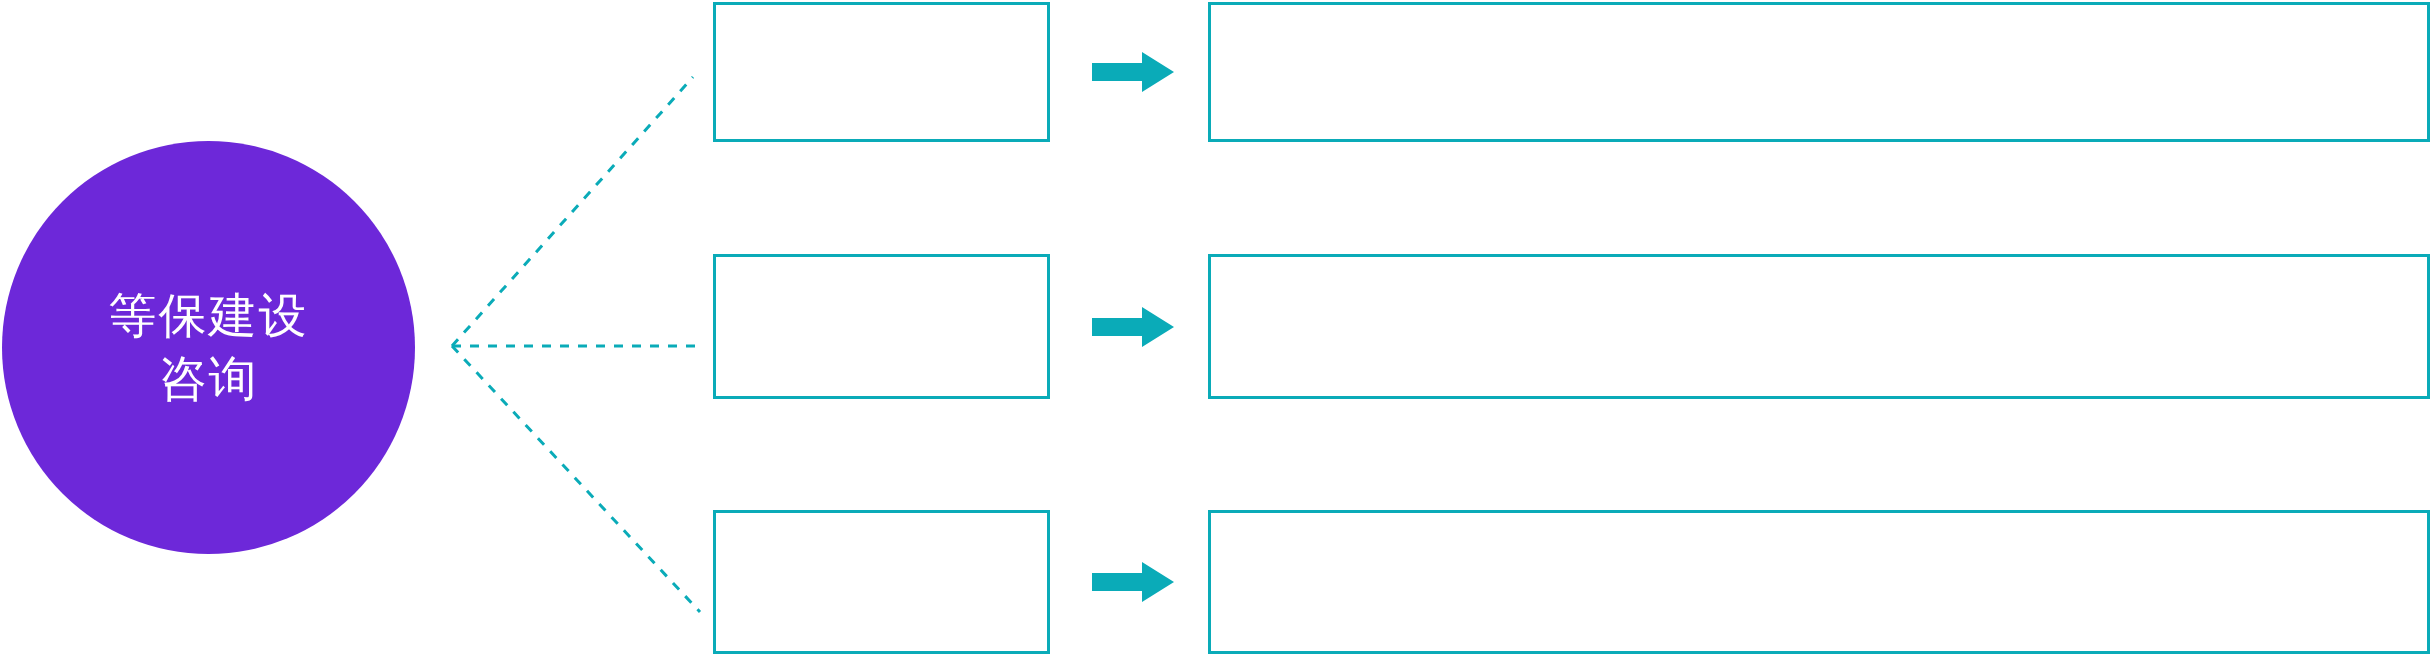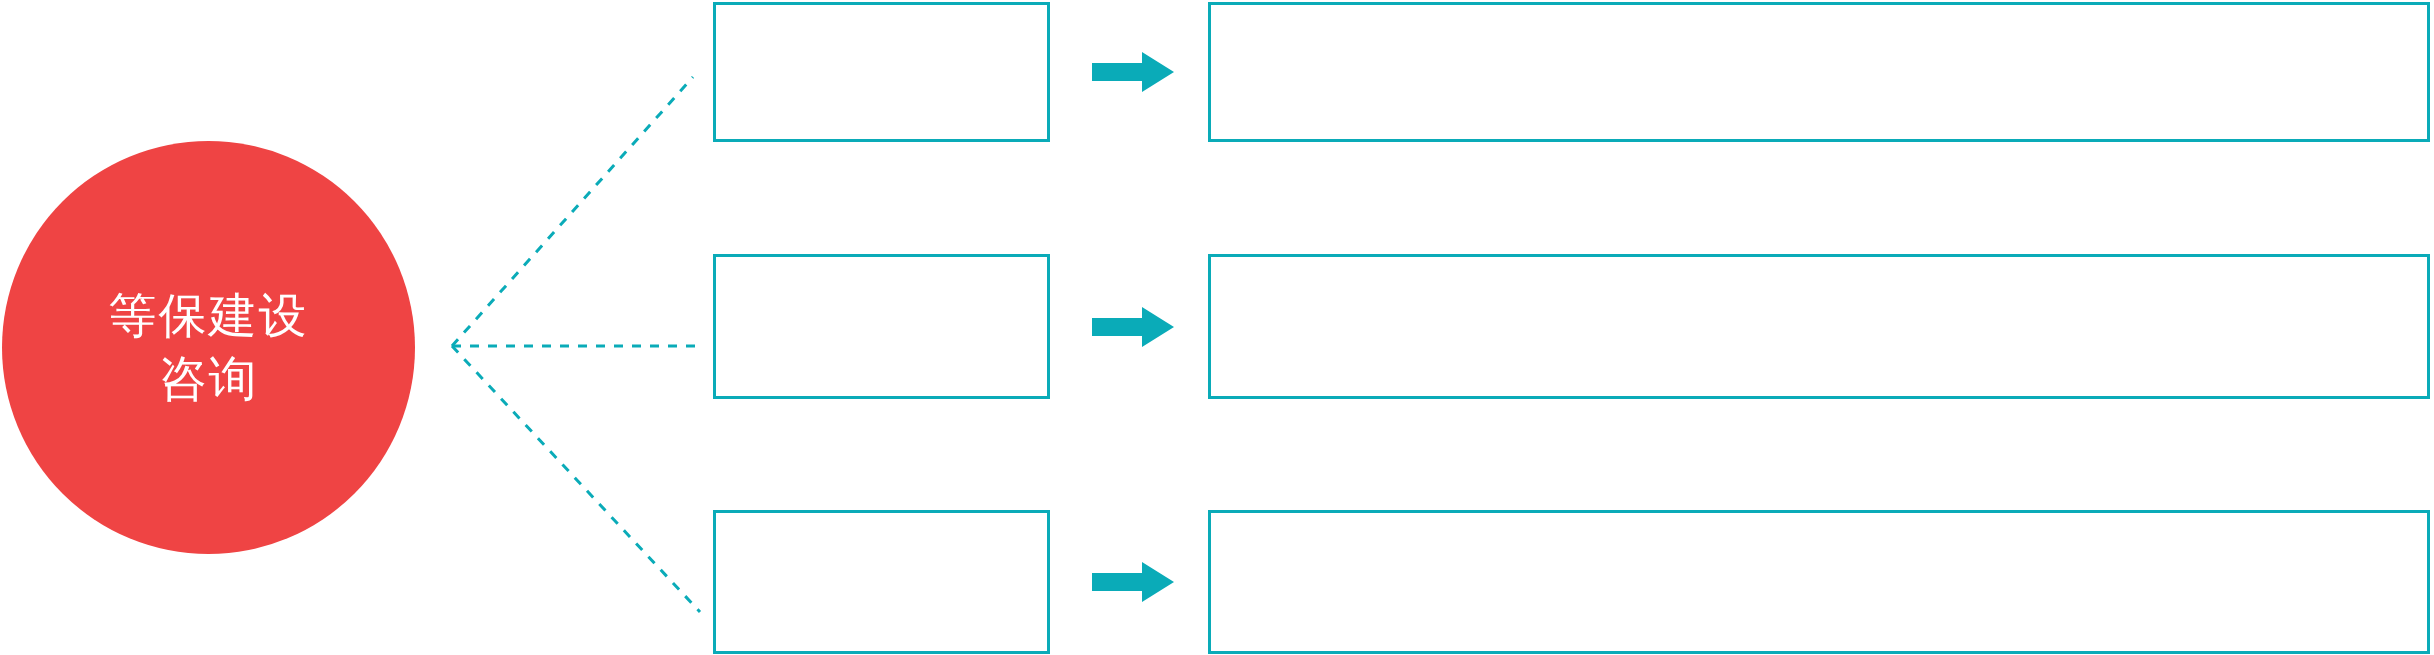"等保建设" .hub-circle { background: #ef4444 -> #6d28d9 }
